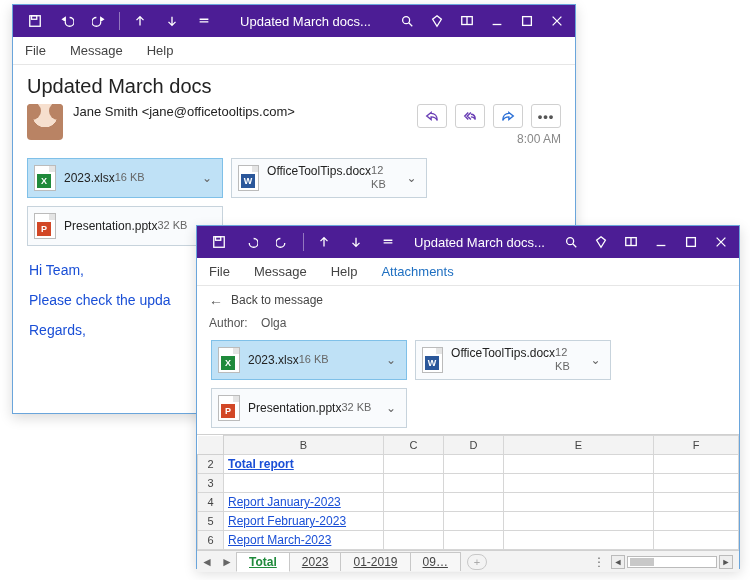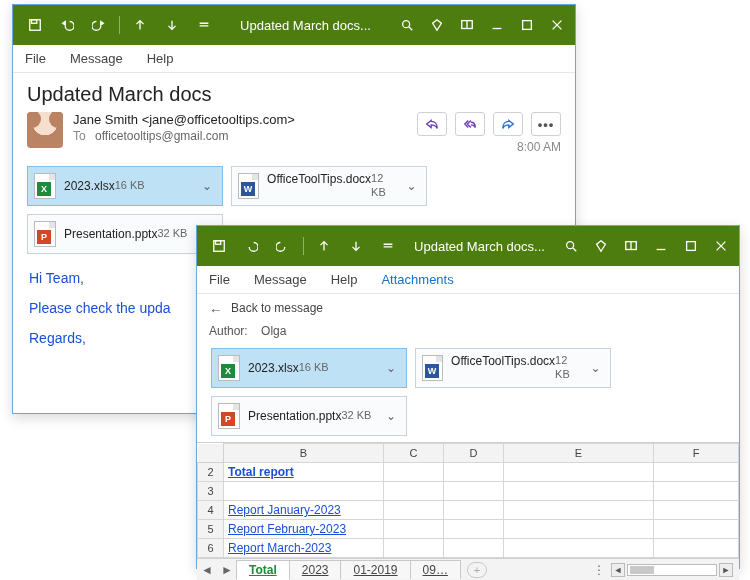"Updated March docs..." .titlebar { background: #4d7c0f -> #4c1d95; height: 40px -> 32px }
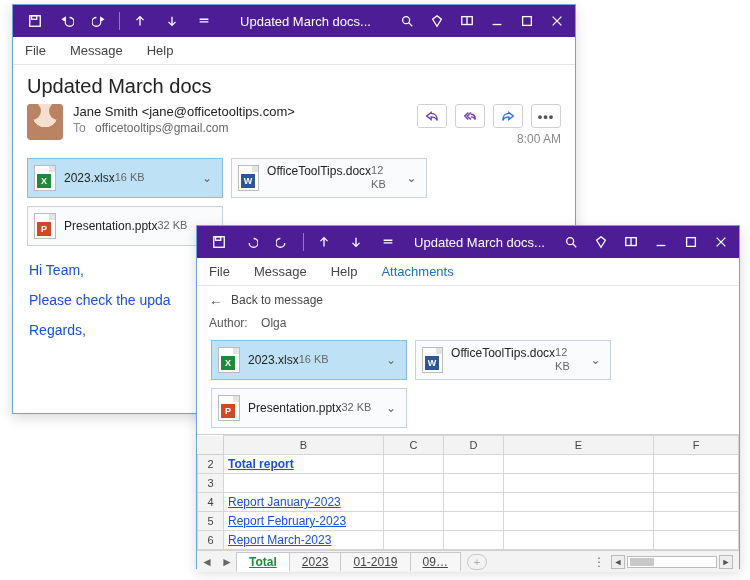"To officetooltips@gmail.com" div.to-line { html: <div> <span>To</span> <span>officetooltips@gmail.com</span> </div> -> none }
